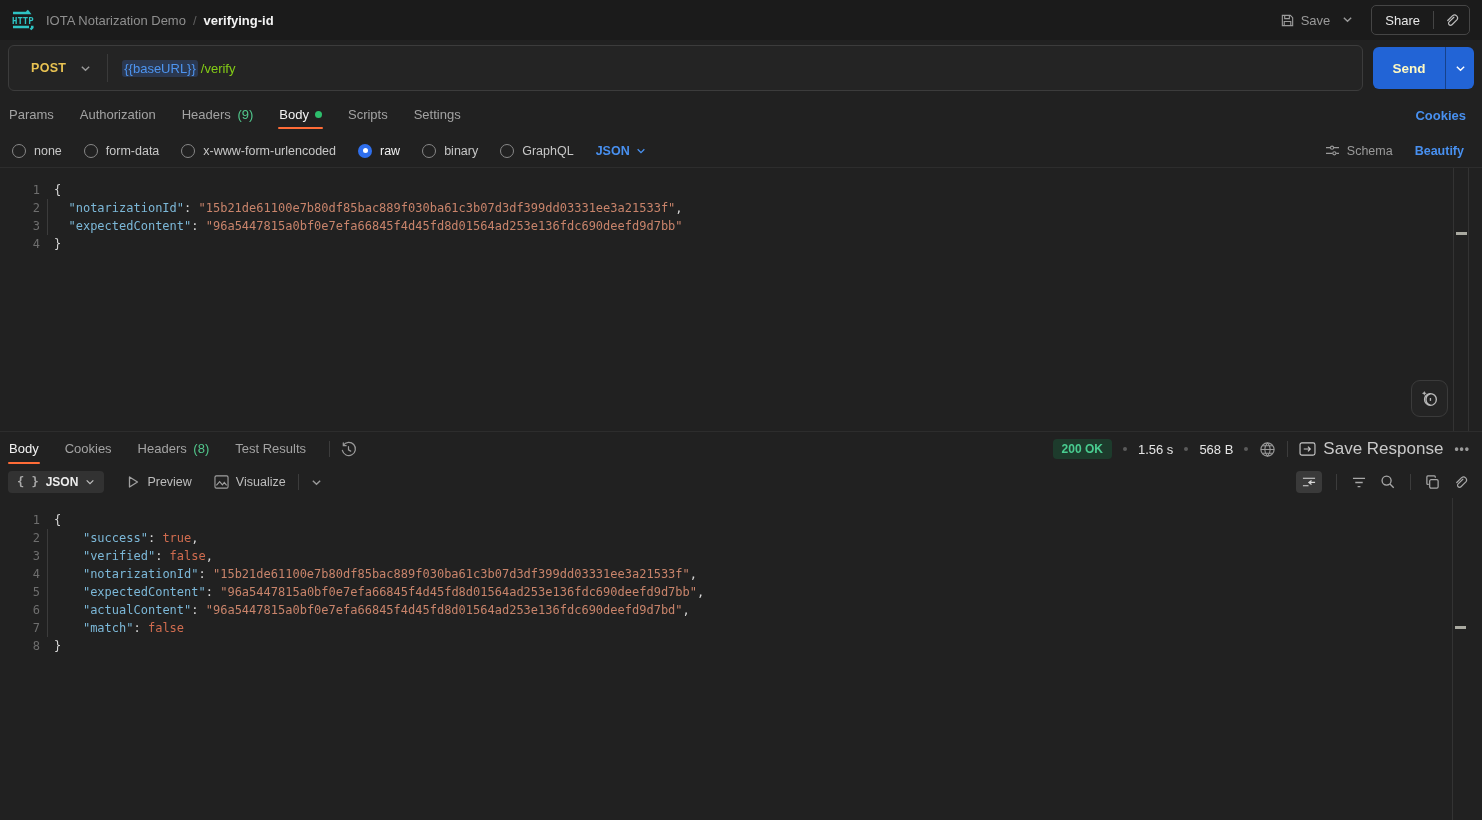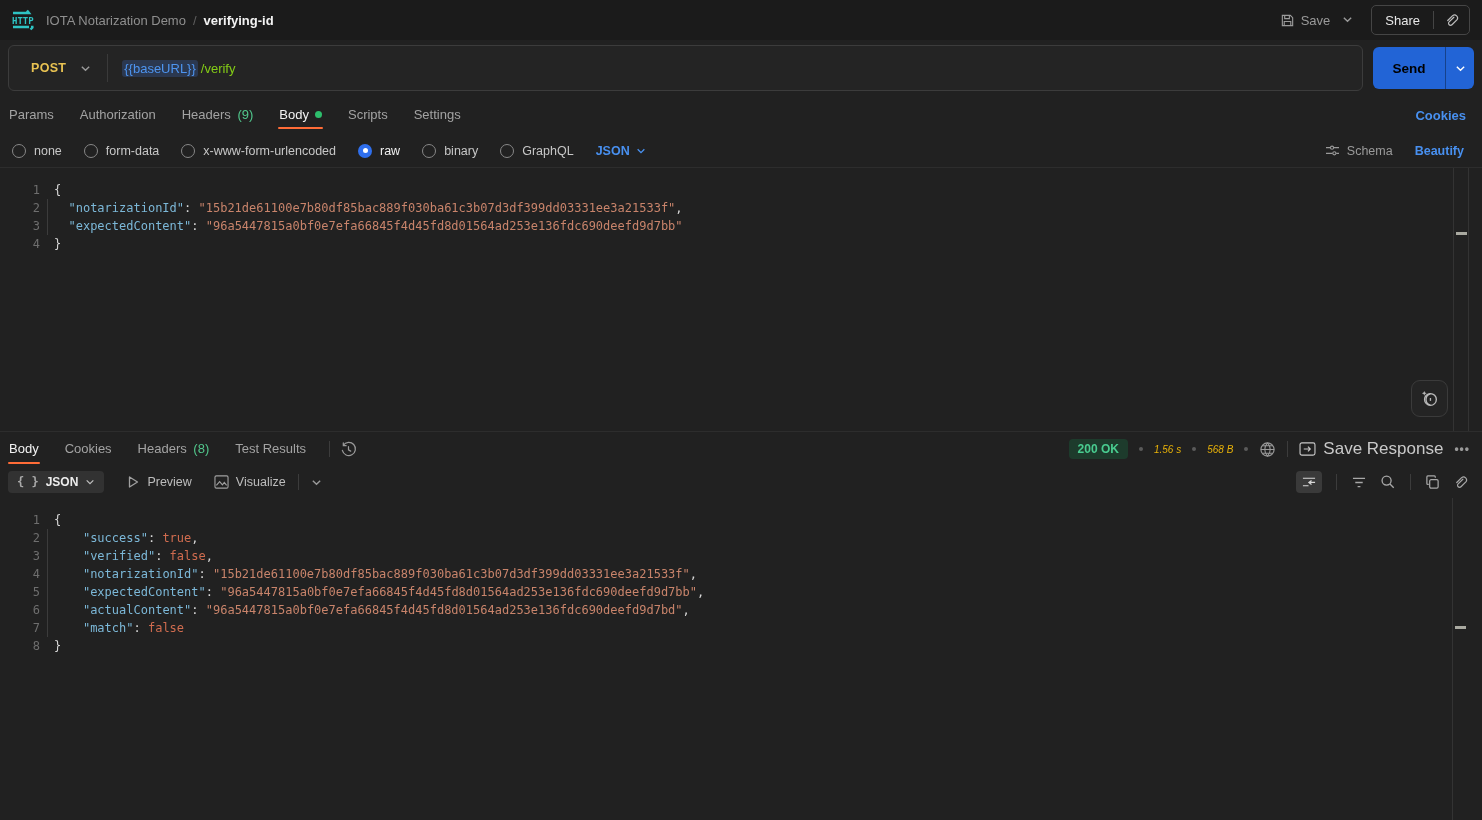"Send" .send-main { color: #000000 -> #fef9c3 }
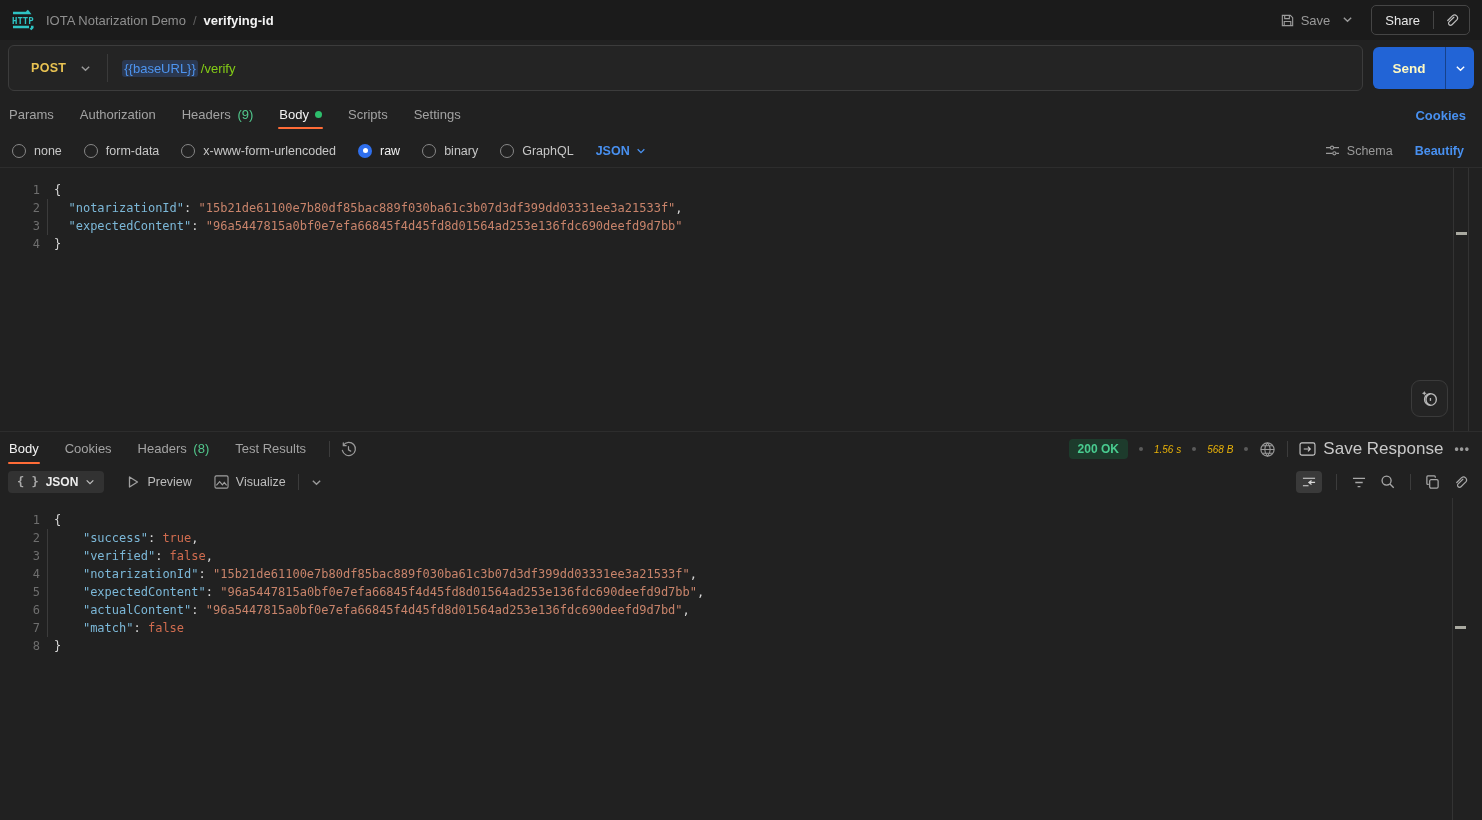"1.56 s" .meta-text { color: #eab308 -> #e5e5e5; font-size: 10px -> 13px; font-style: italic -> none }
